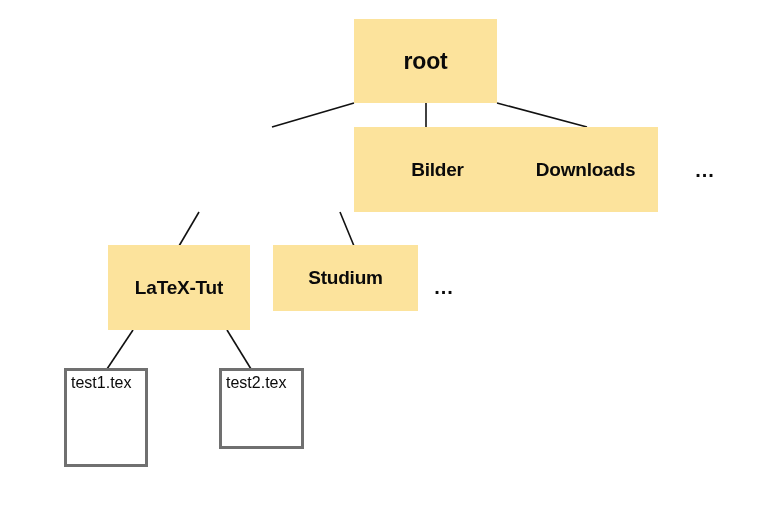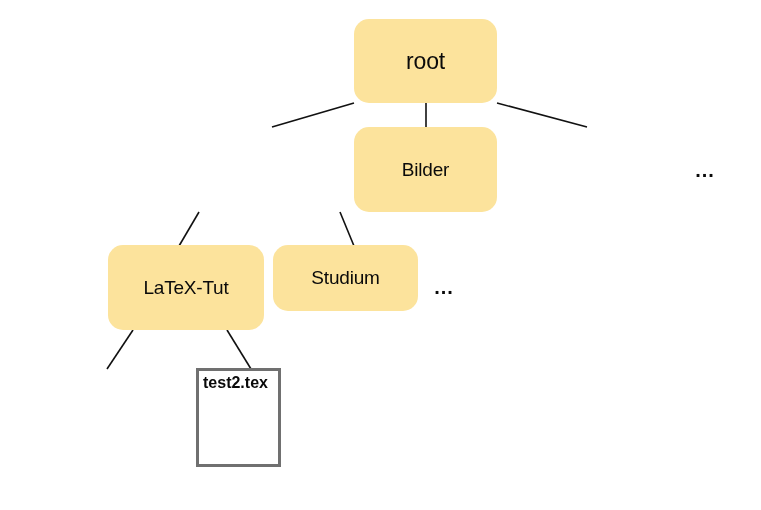"root" .folder { border-radius: 15px -> none; font-weight: normal -> bold }
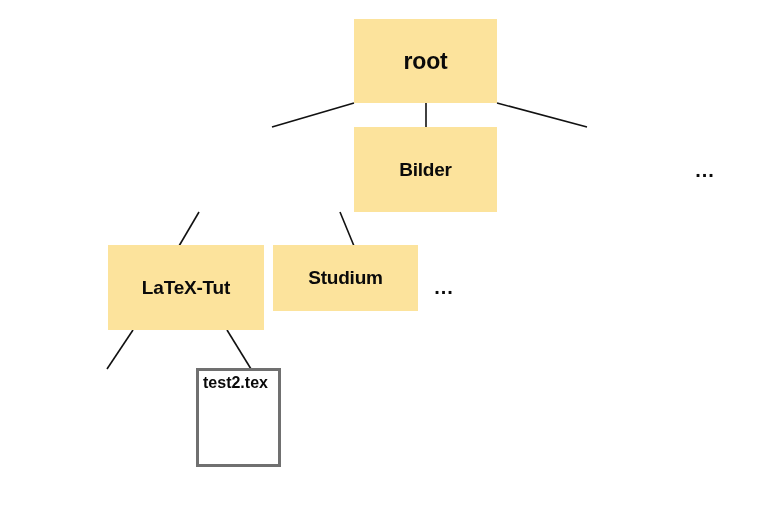"Bilder" .n-bilder { width: 143px -> 167px }
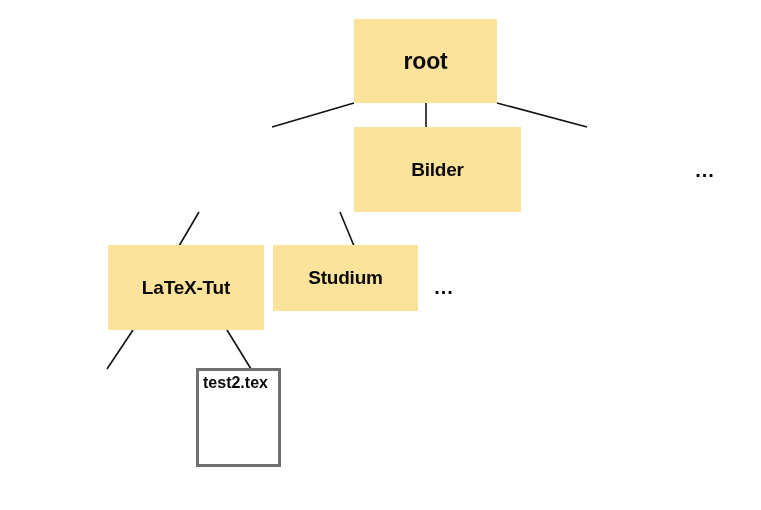"Downloads" div.node { html: none -> <div>Downloads</div> }
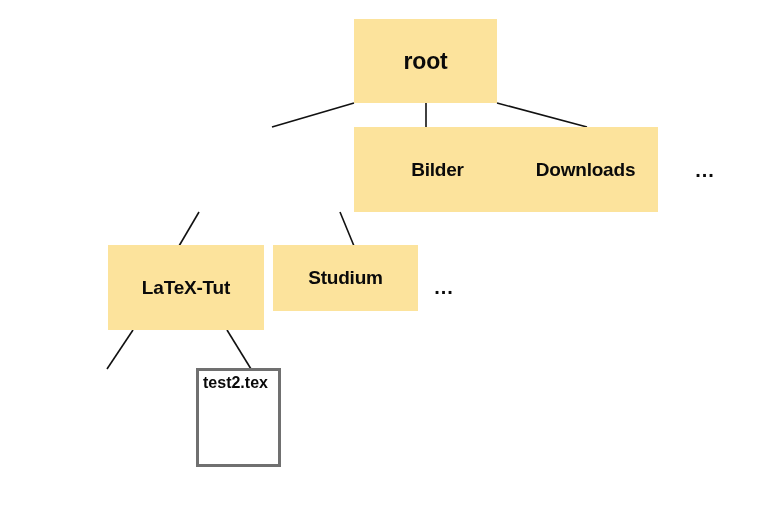"LaTeX-Tut" .n-latextut { width: 156px -> 142px }
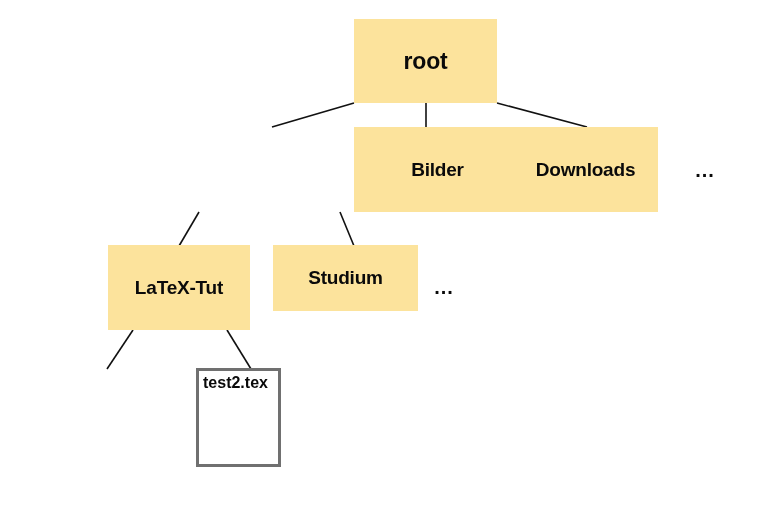"test1.tex" div.node { html: none -> <div>test1.tex</div> }
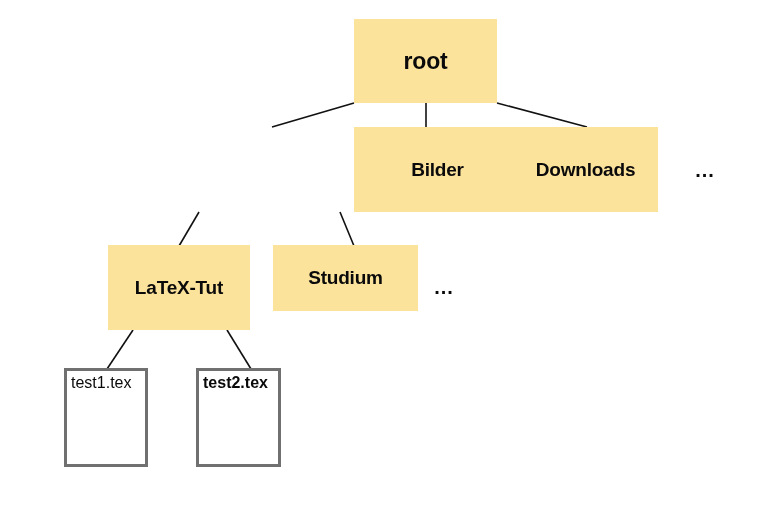"test2.tex" .n-test2 { font-weight: bold -> none; height: 99px -> 81px; left: 196px -> 219px }
